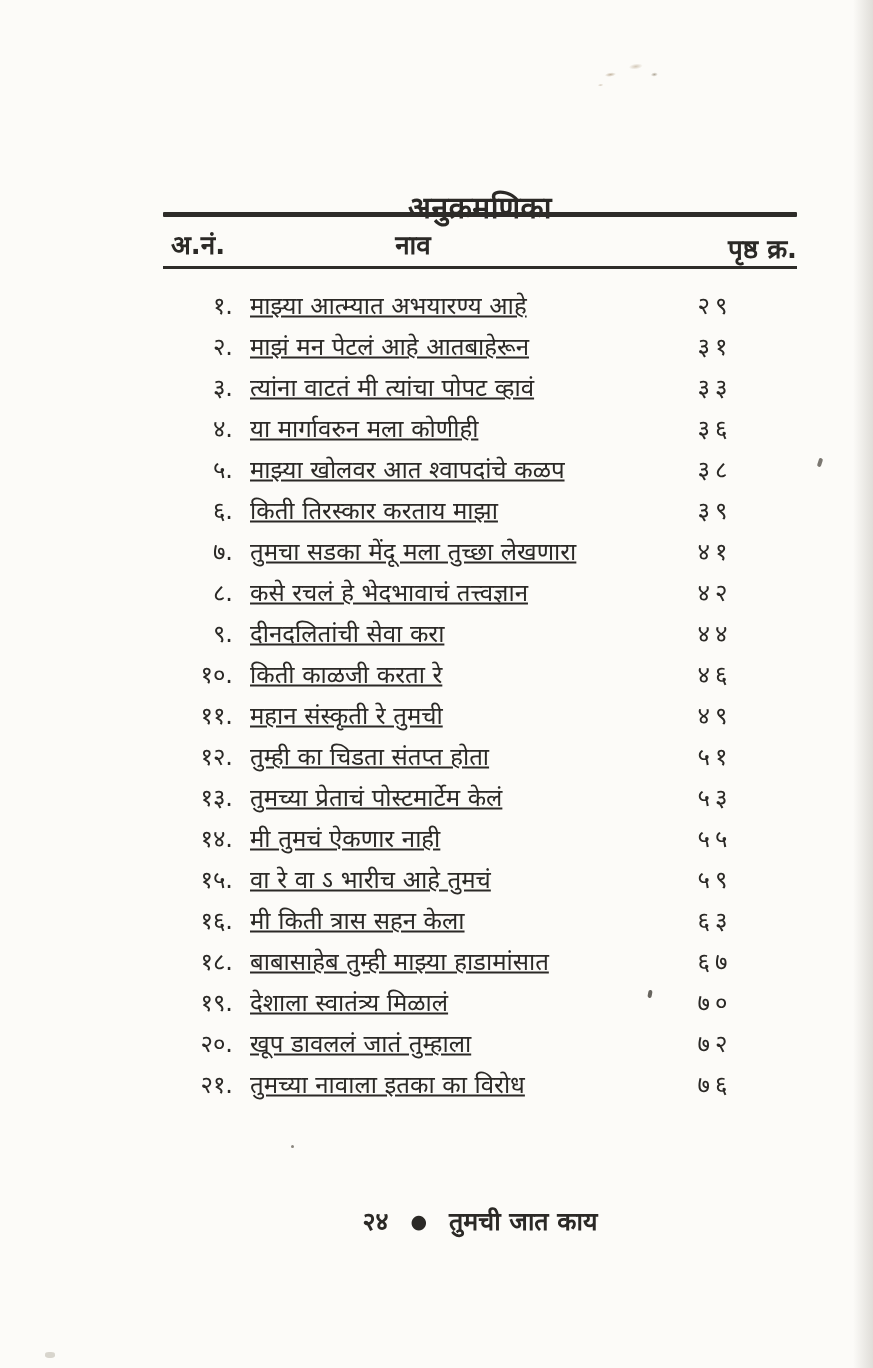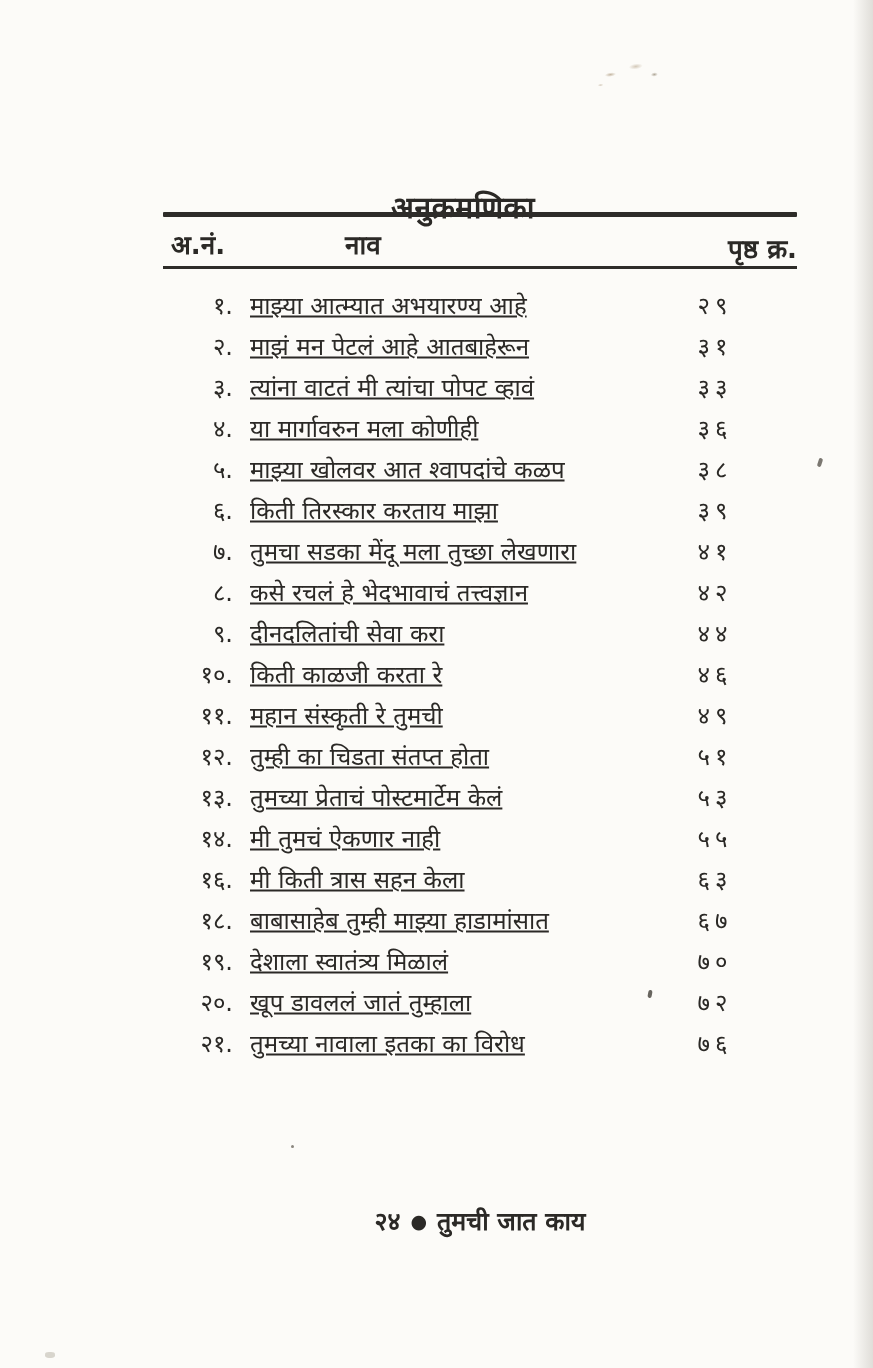"अनुक्रमणिका" .toc-title { left: 146px -> 163px }
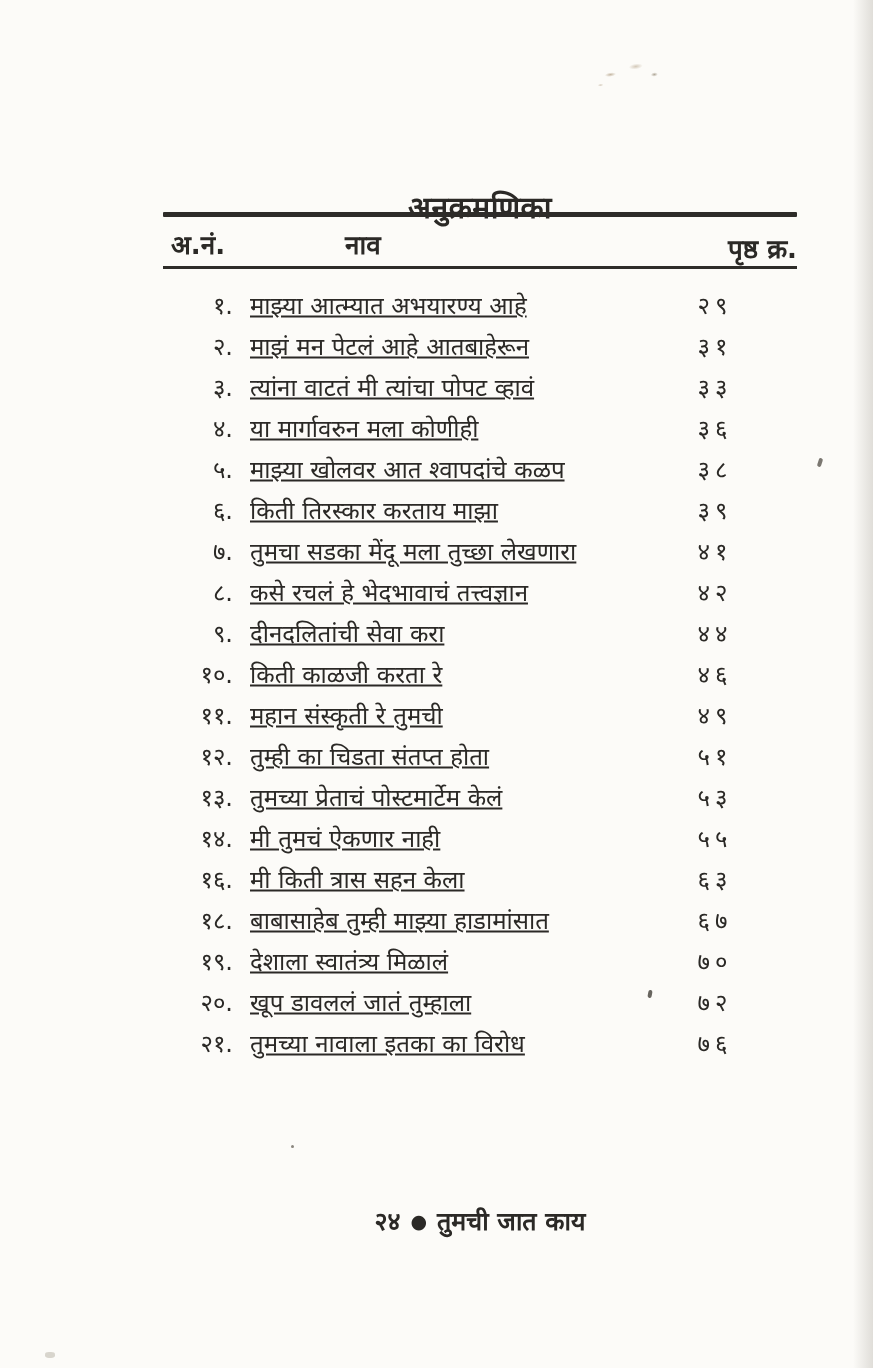"नाव" .col-header .h-name { left: 182px -> 190px; text-align: left -> center }
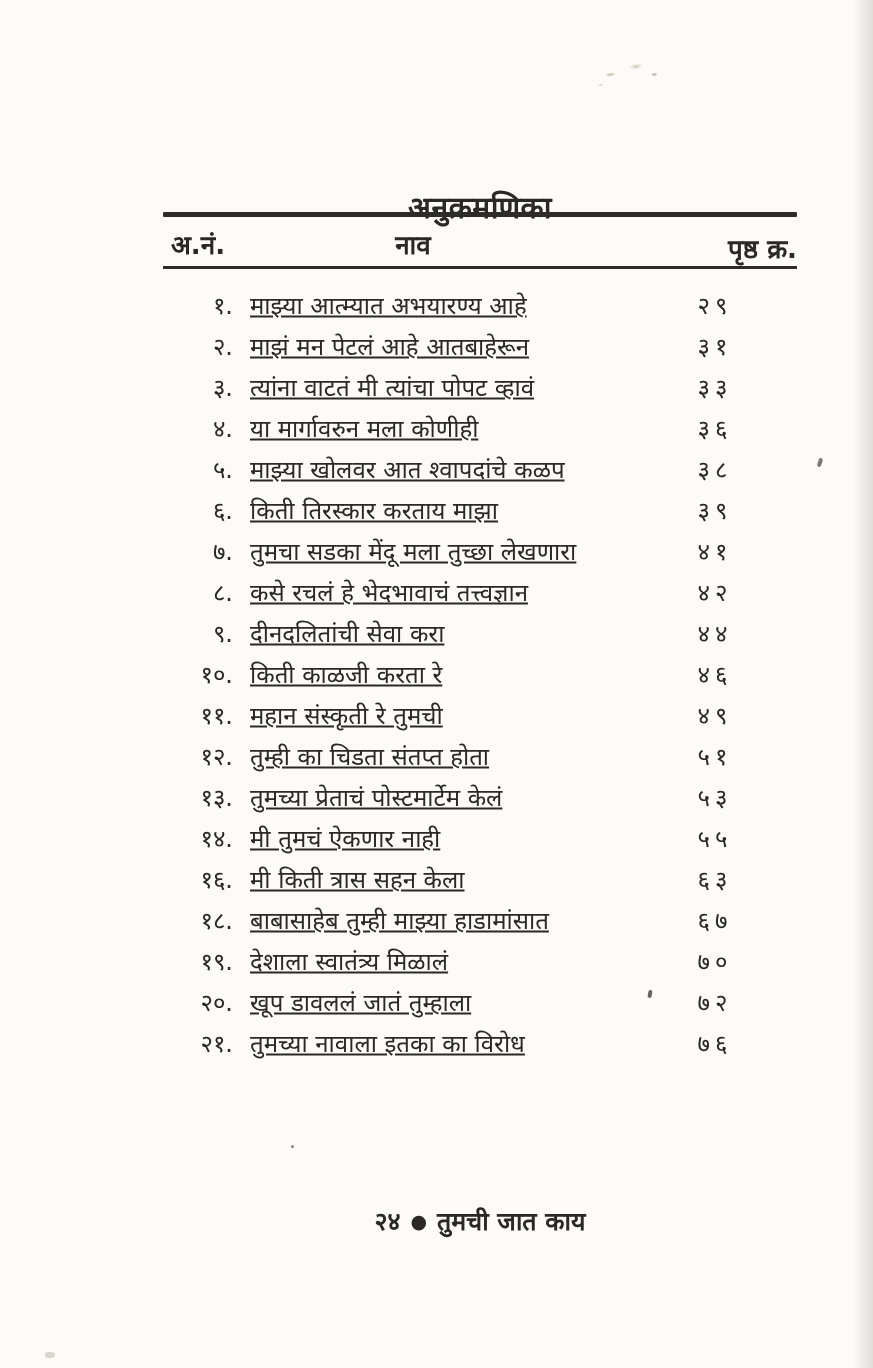"१५." div.row { html: none -> <div> <span>१५.</span> <span>वा रे वा ऽ भारीच आहे तुमचं</span> <span>५९</span> </div> }
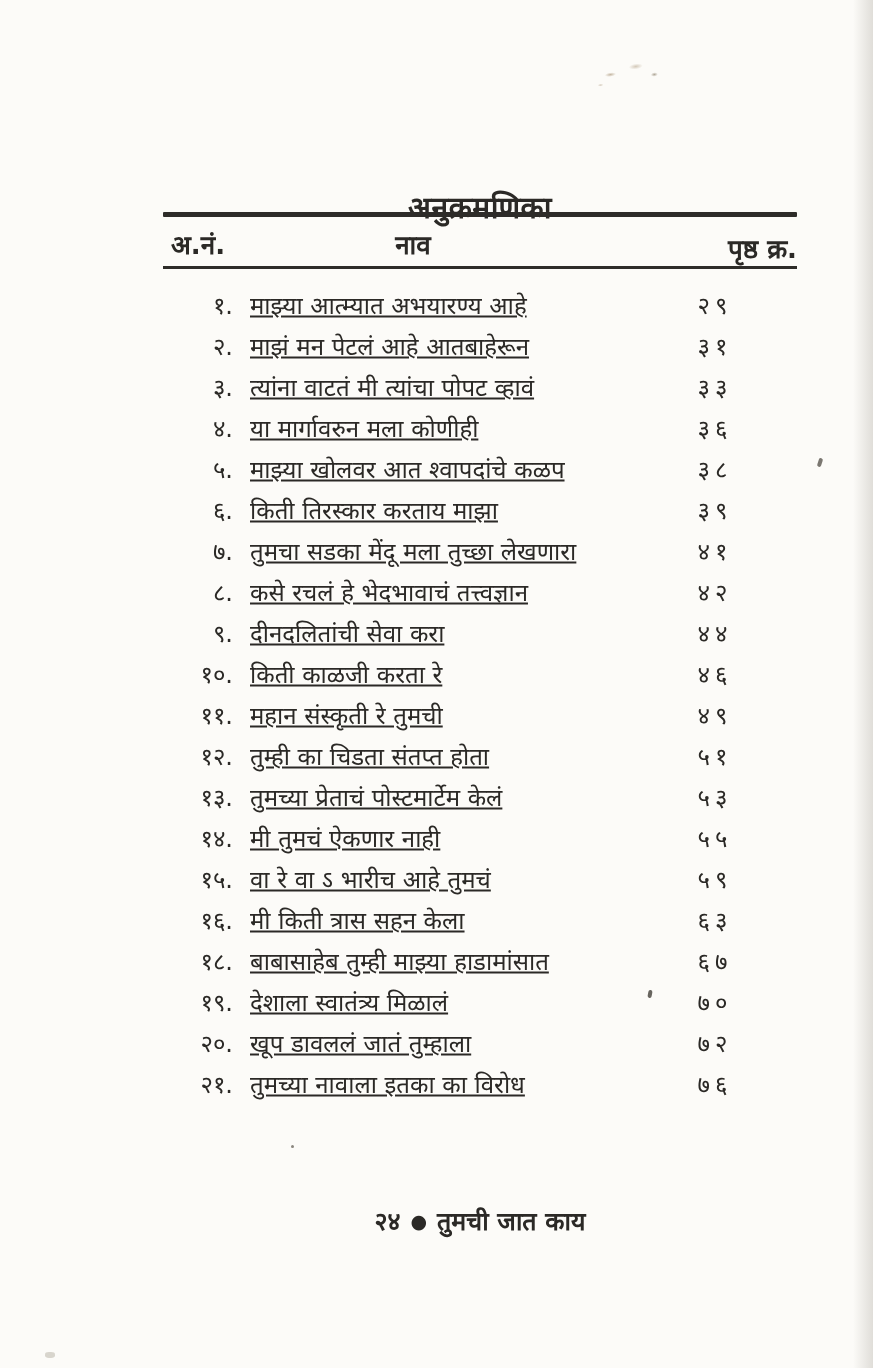"२४" .footer { gap: 10px -> 22px }
